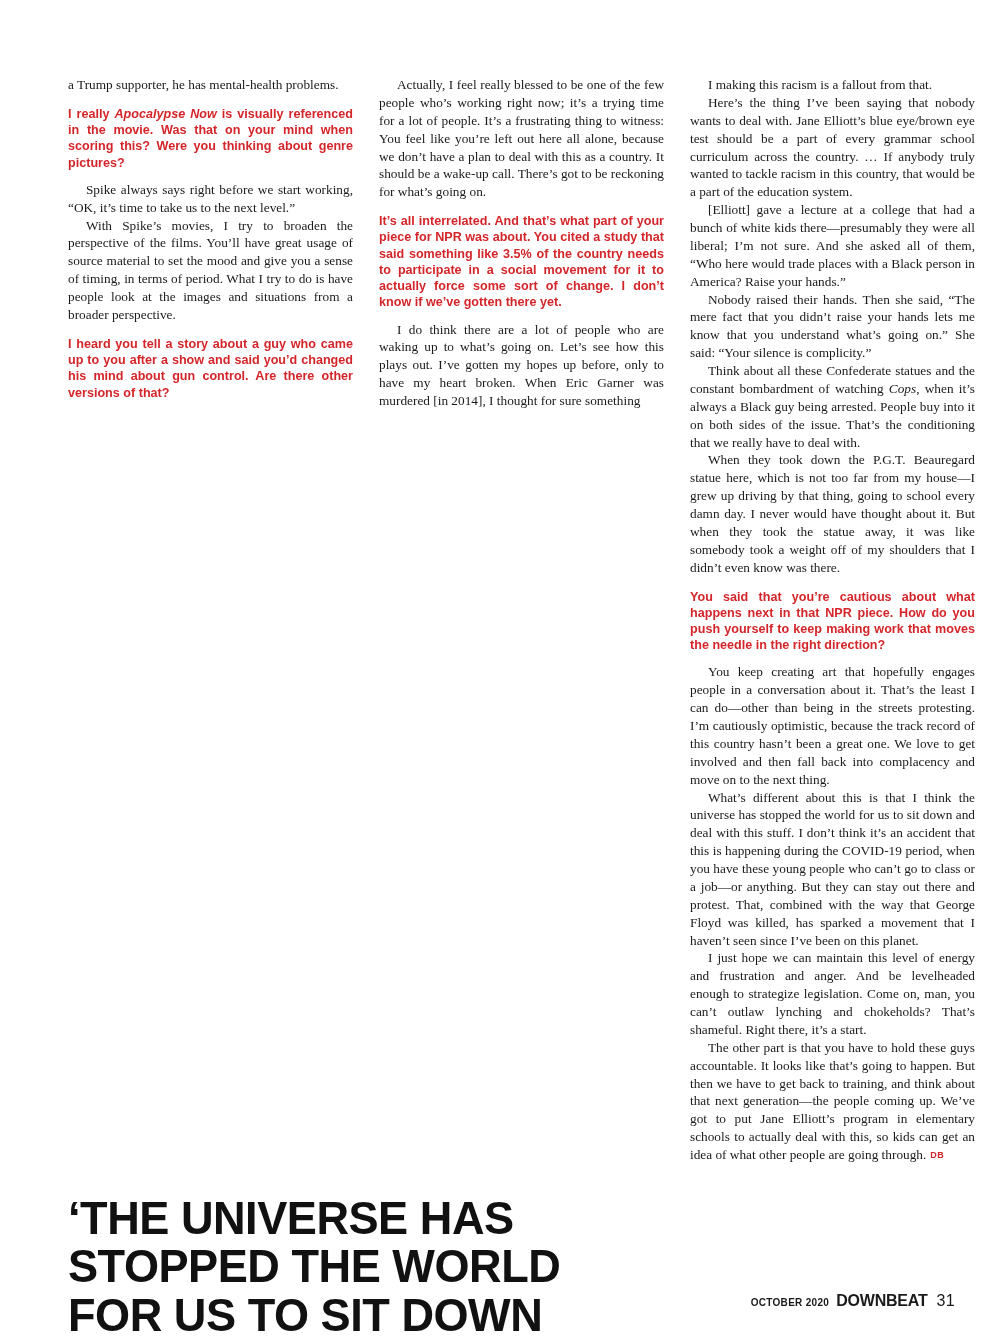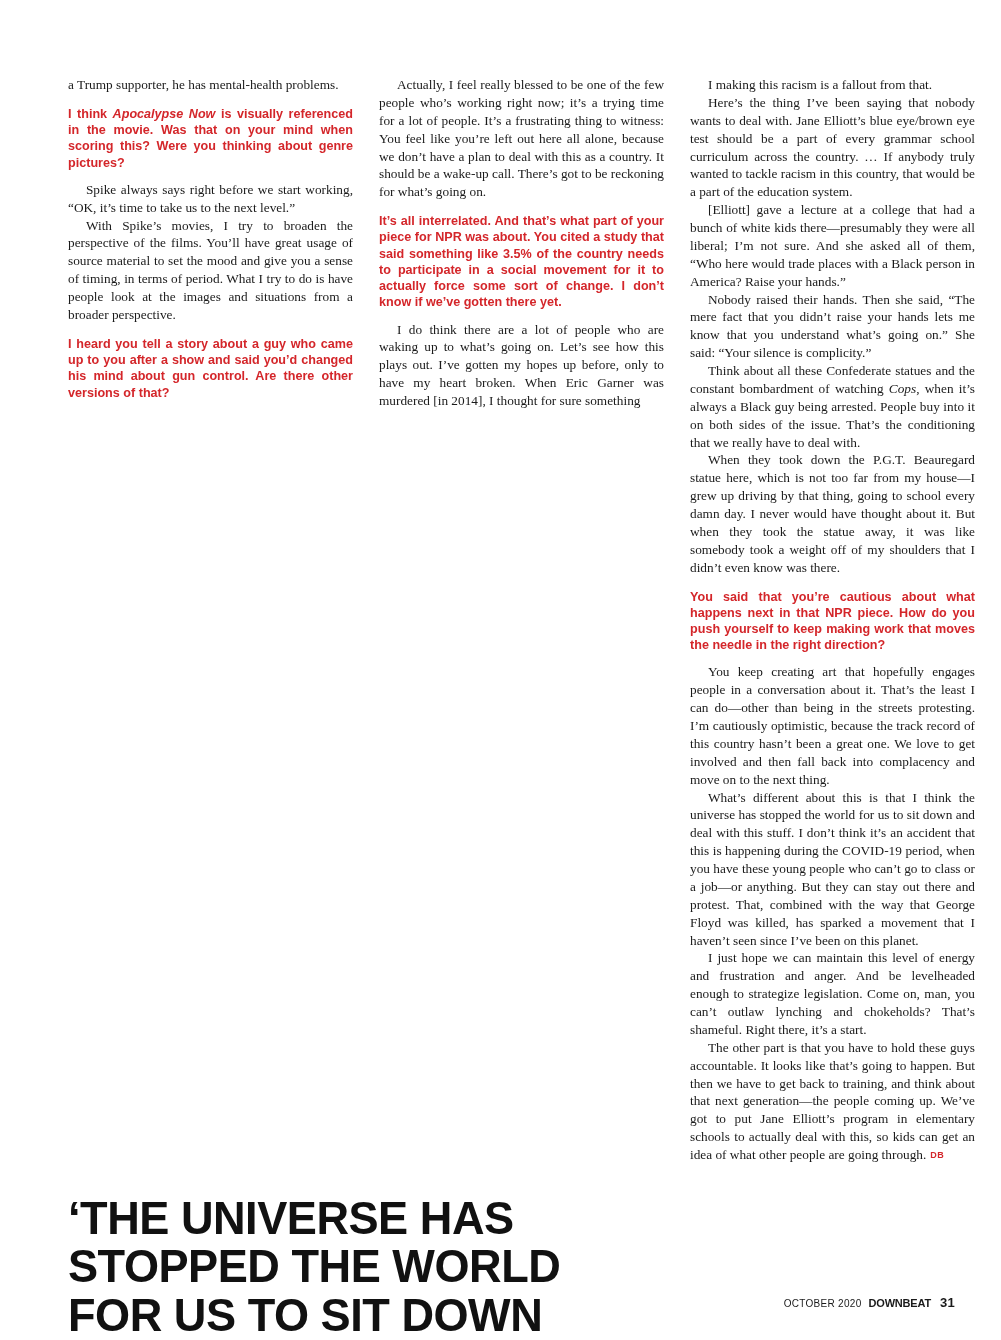"I think" span { text: think -> really }
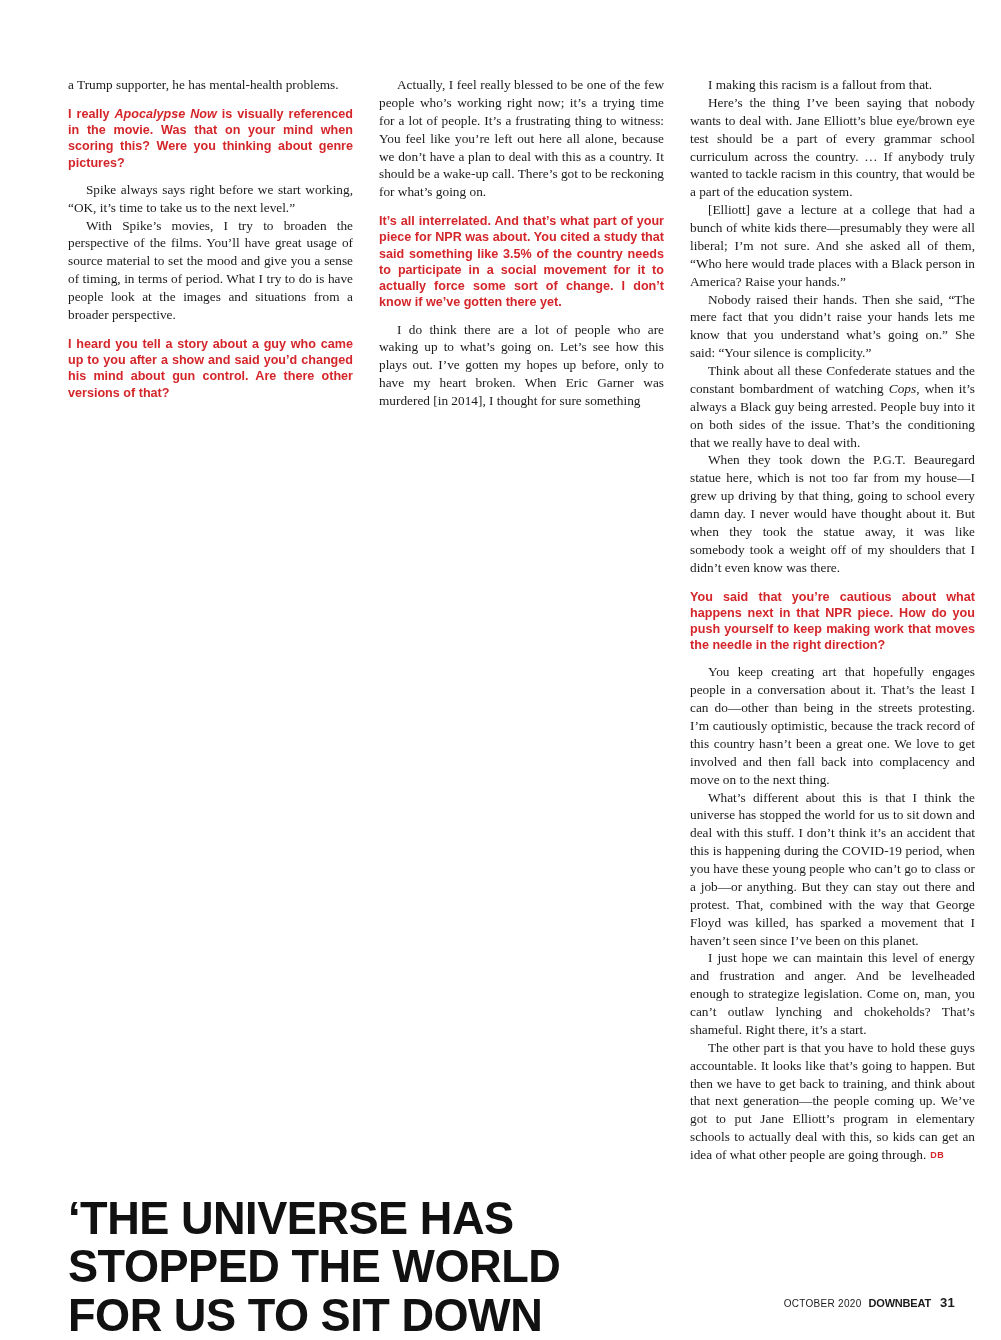"OCTOBER 2020" .footer .issue { font-weight: normal -> bold }
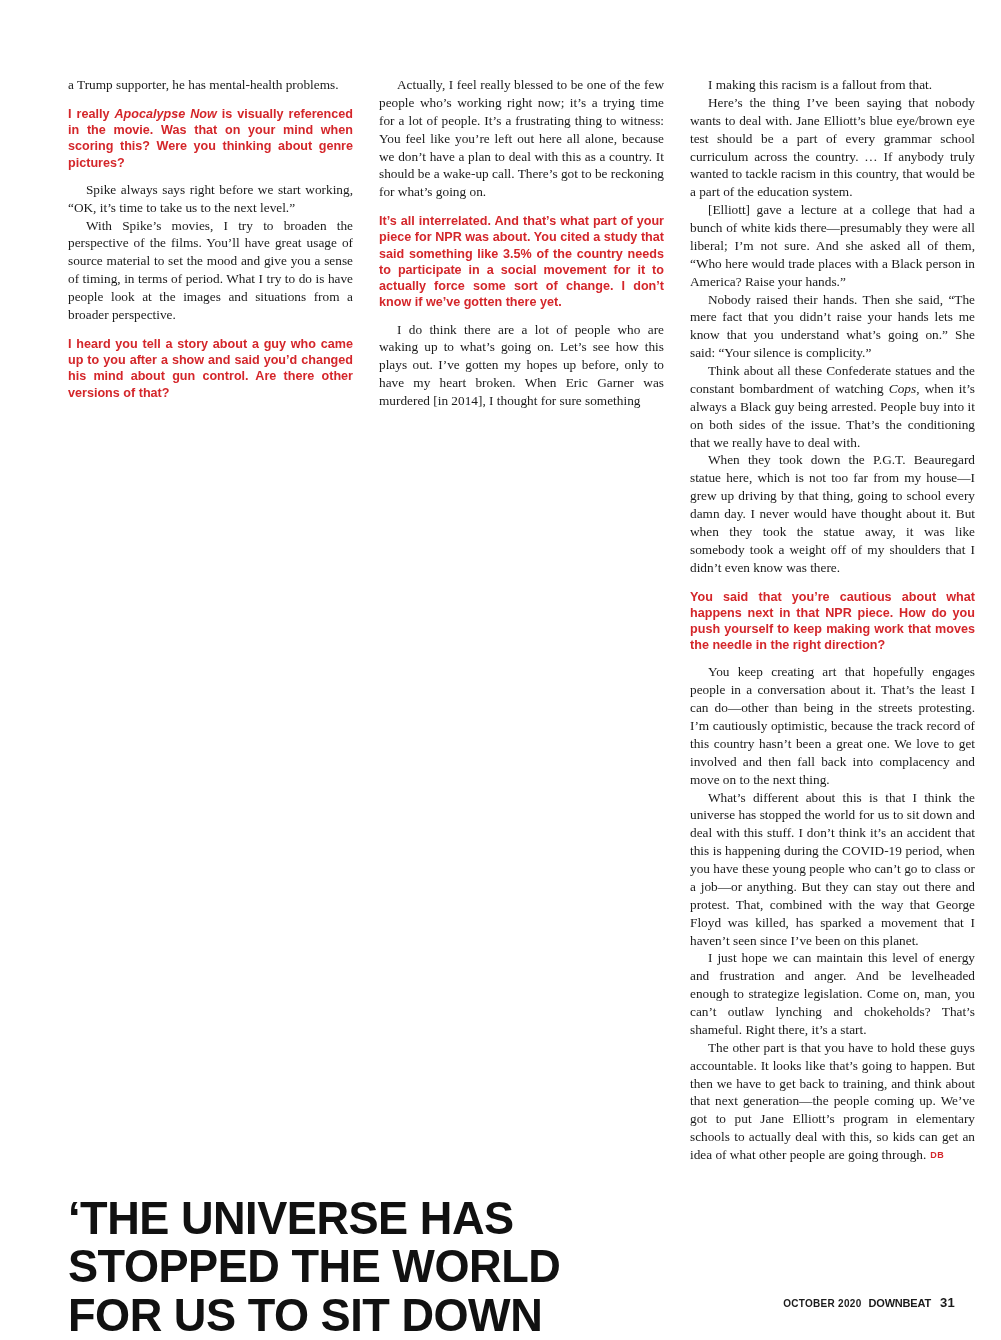"DOWNBEAT" .footer .mag { font-size: 11px -> 16px }
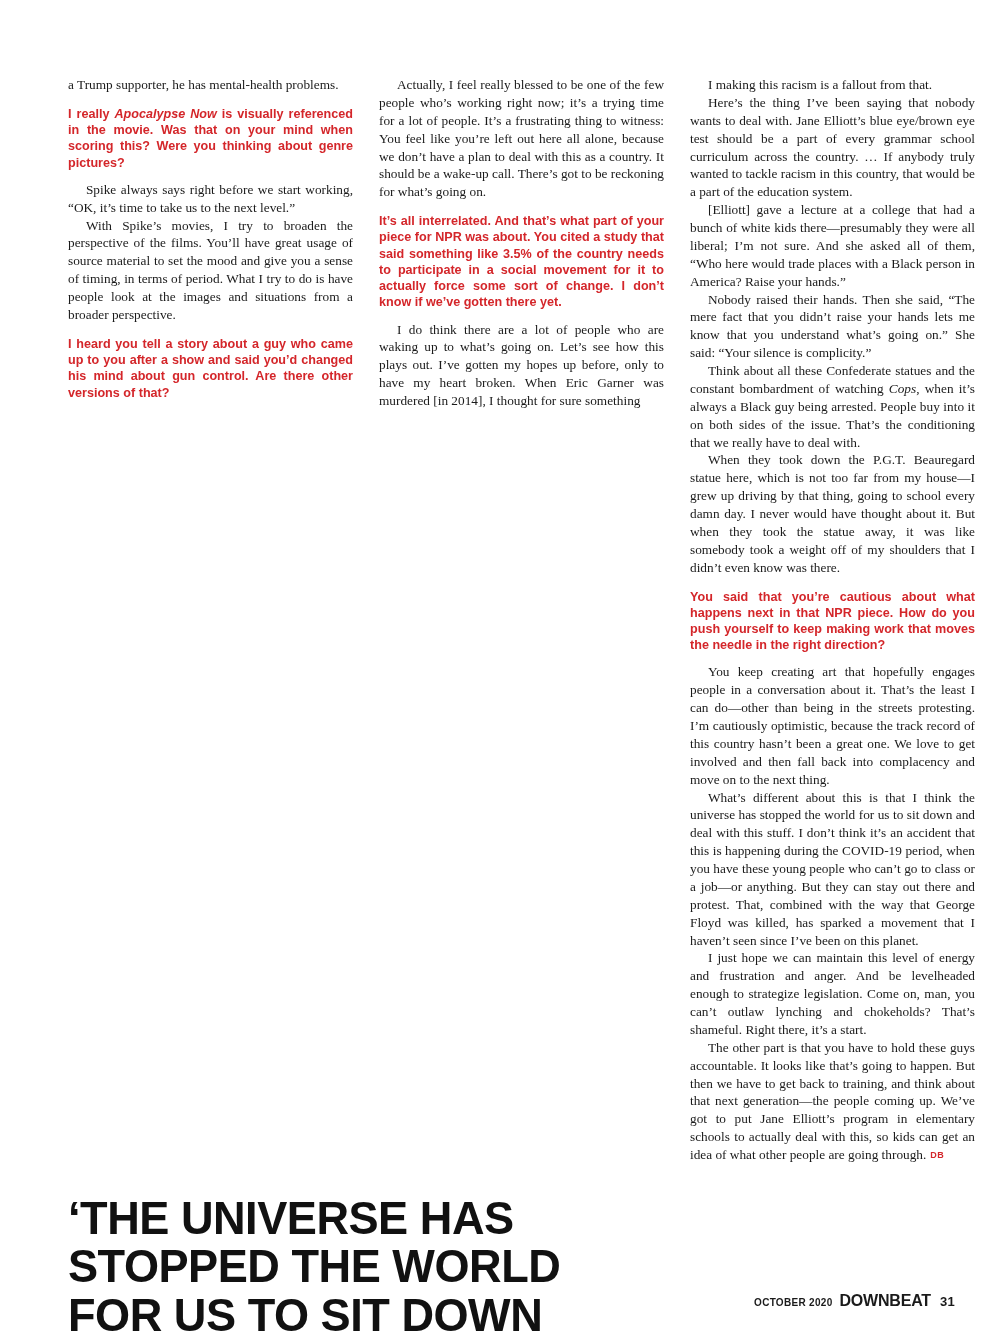"31" .footer .pg { font-size: 13px -> 16px; font-weight: bold -> normal }
